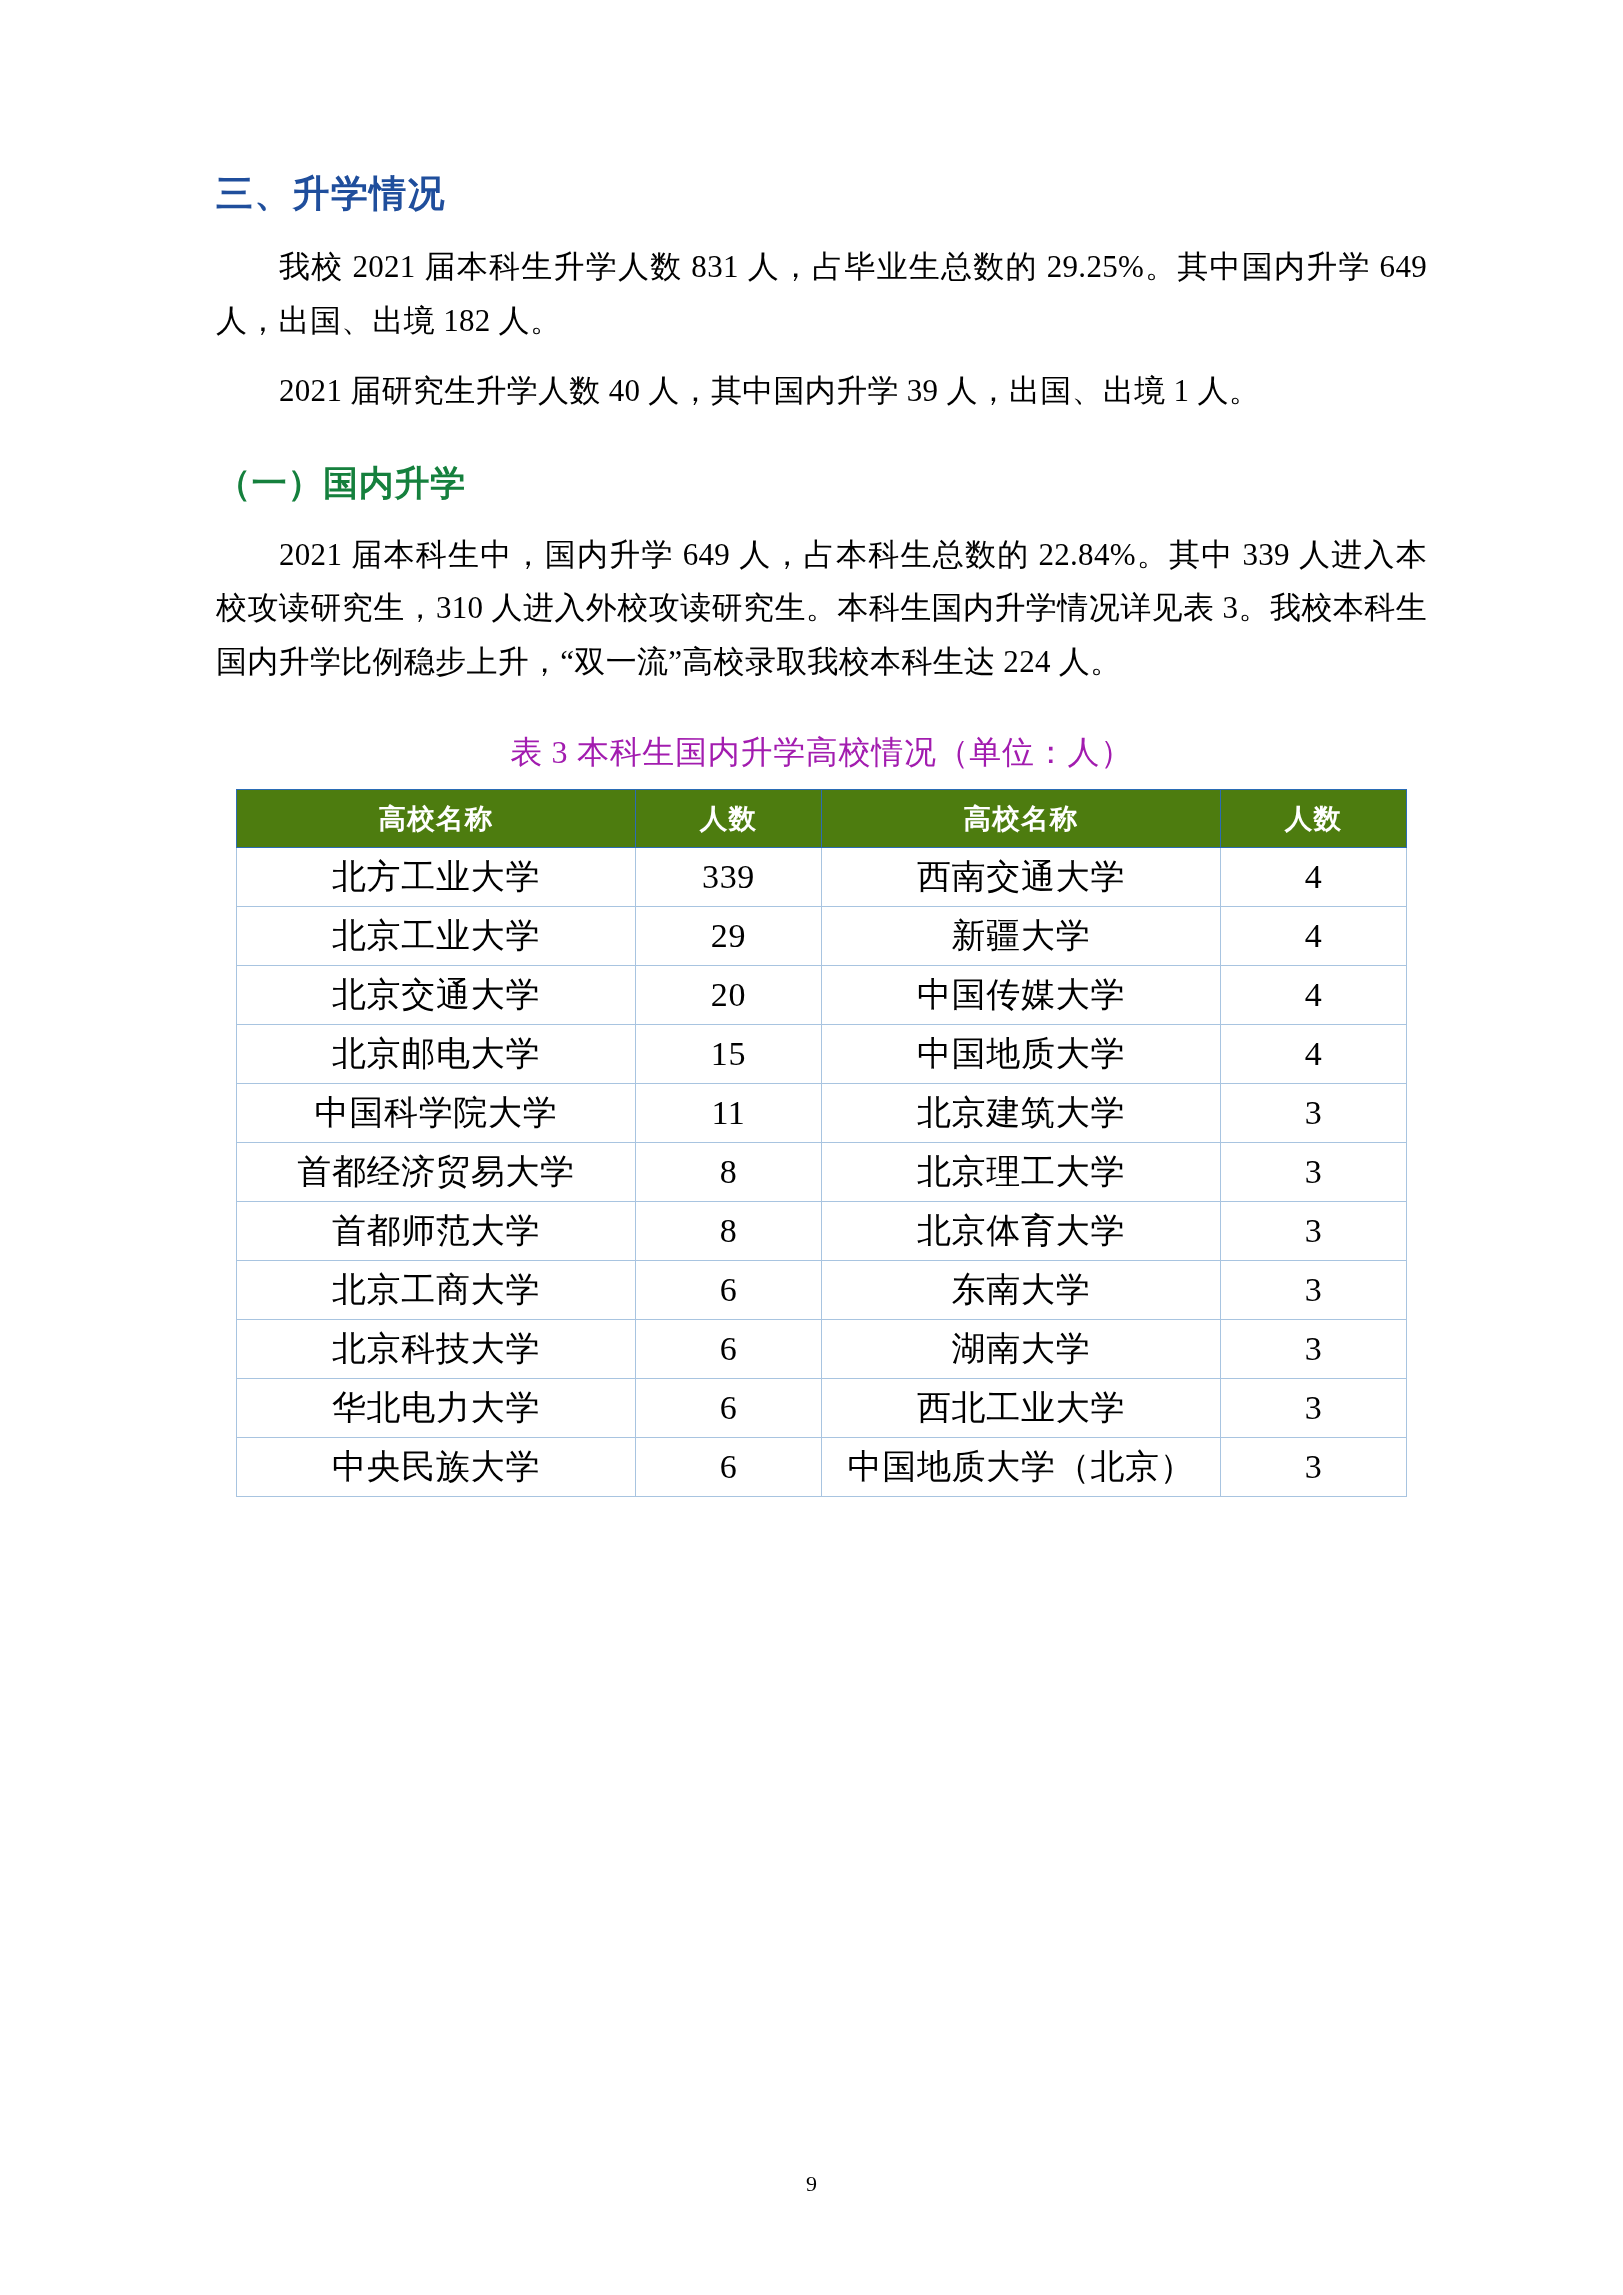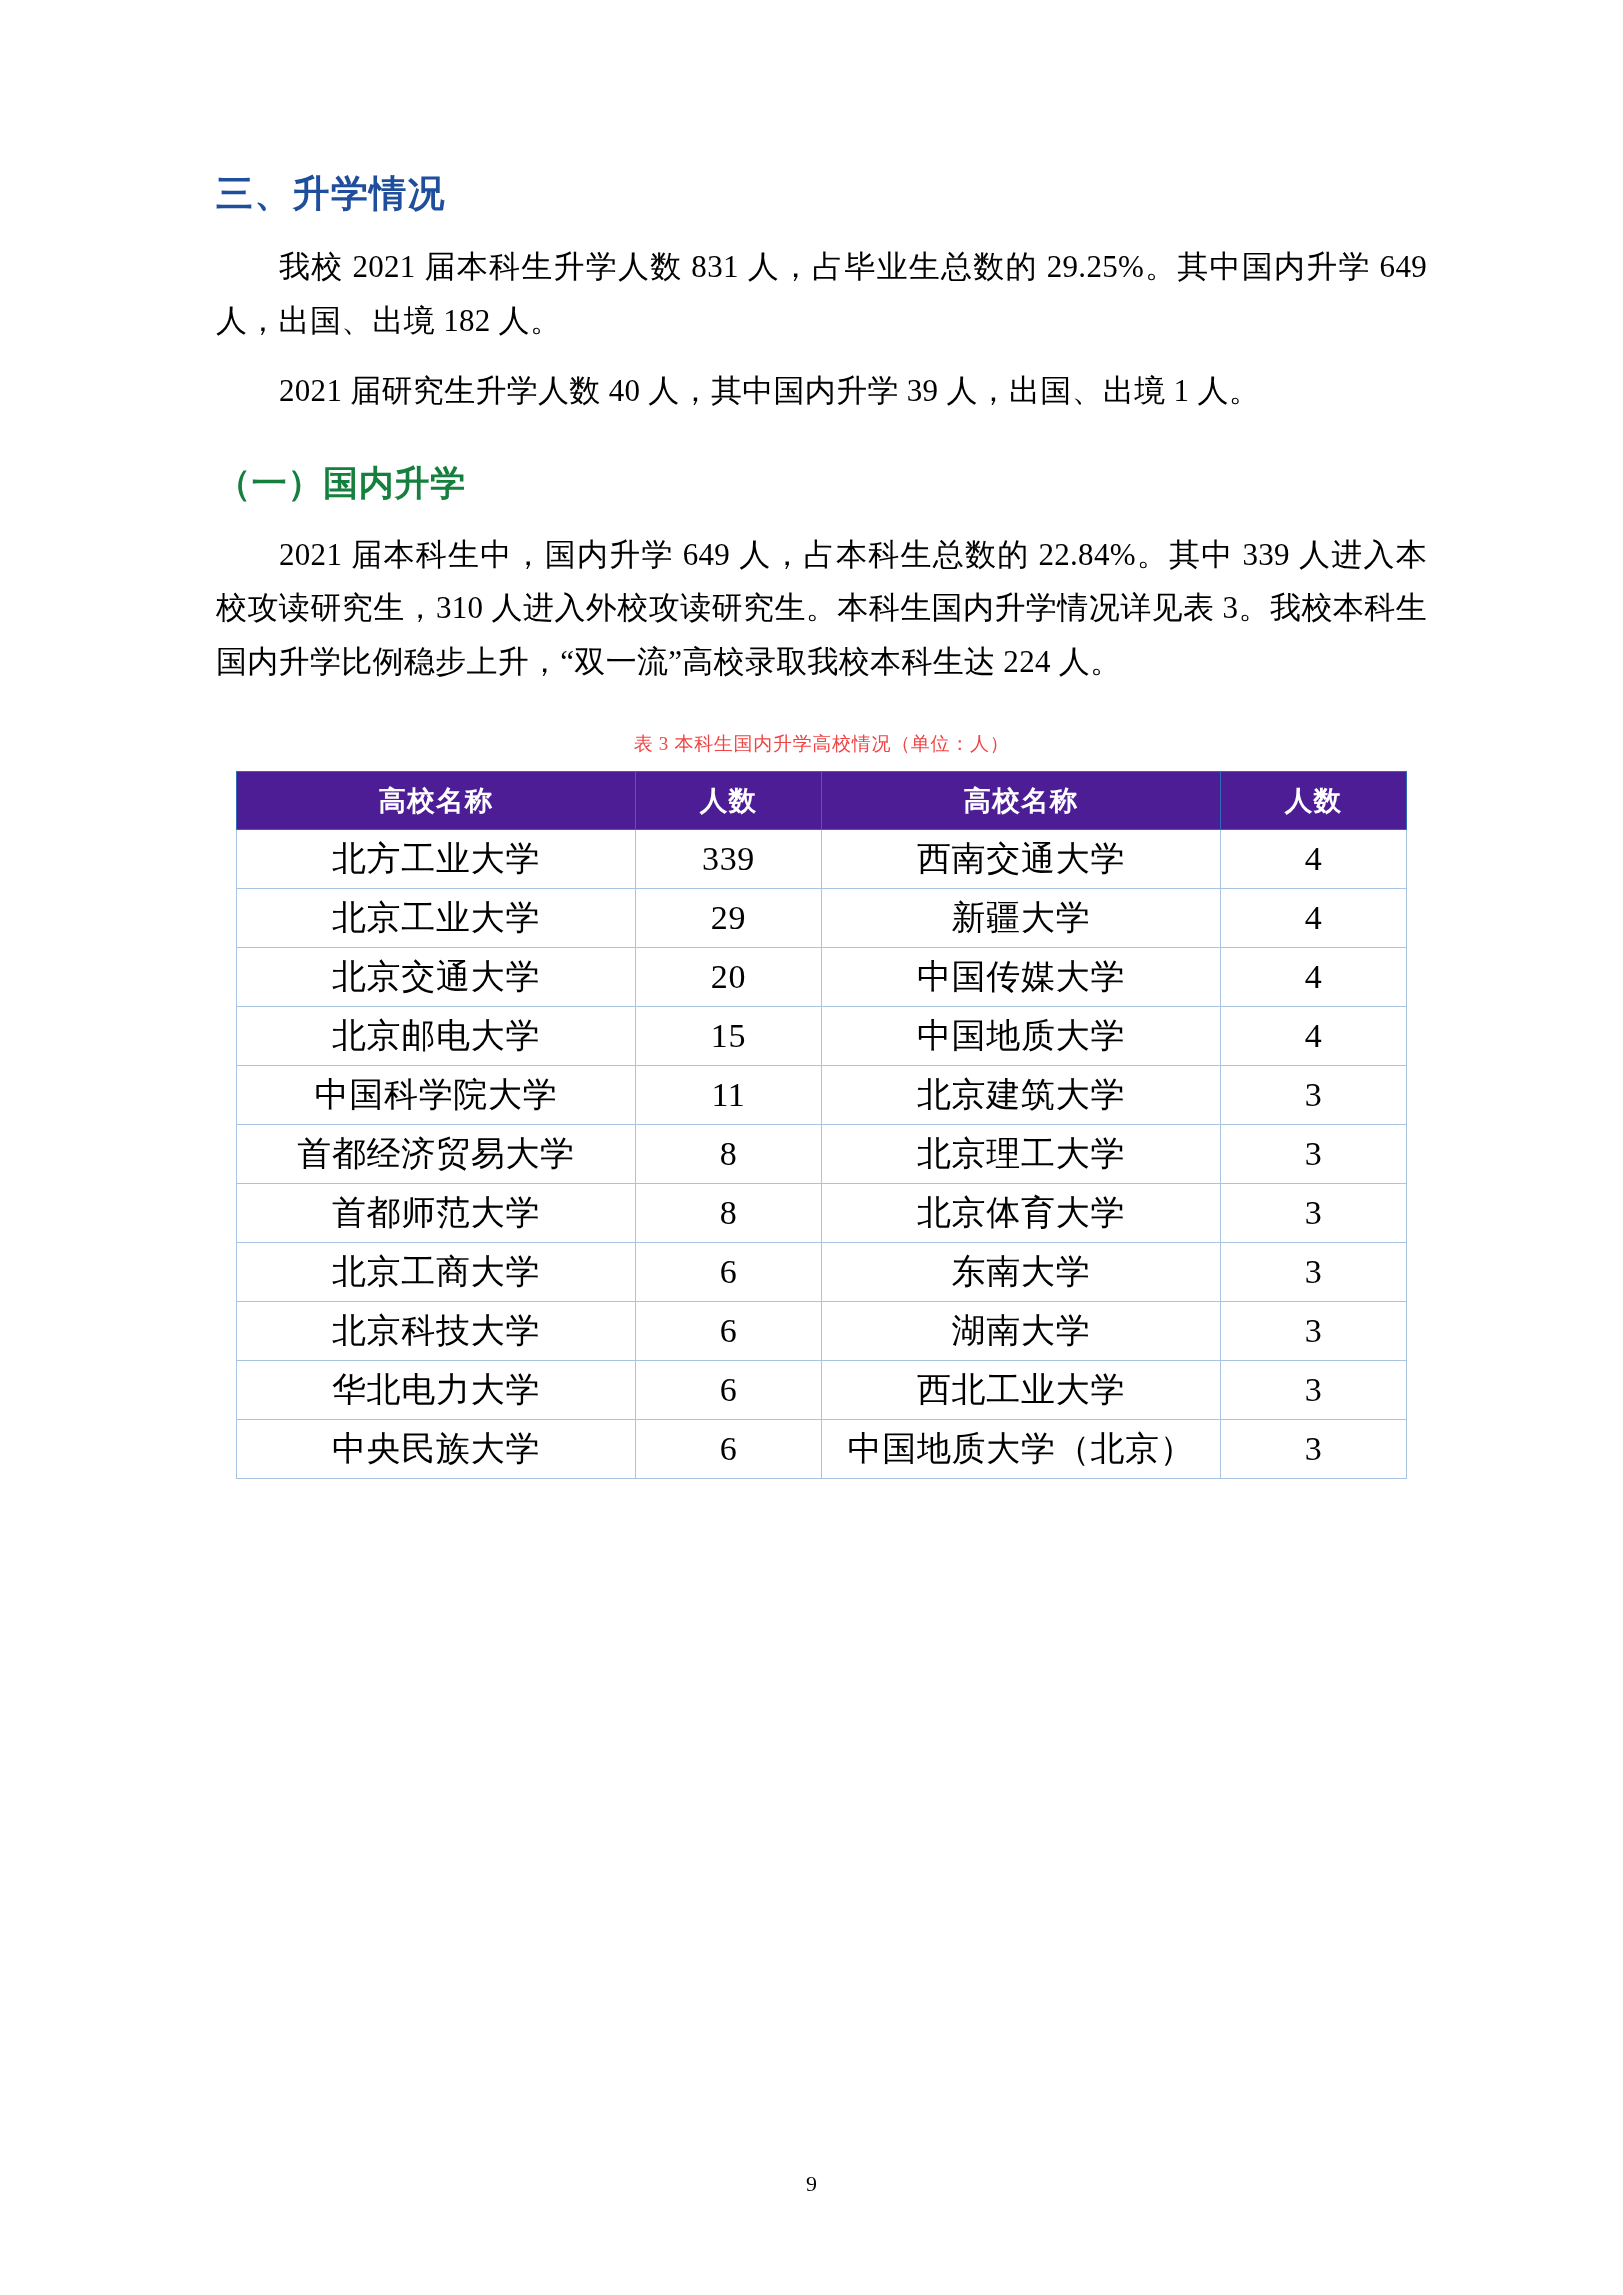"表 3 本科生国内升学高校情况（单位：人）" .table-caption { color: #ef4444 -> #a21caf; font-size: 19px -> 32px }
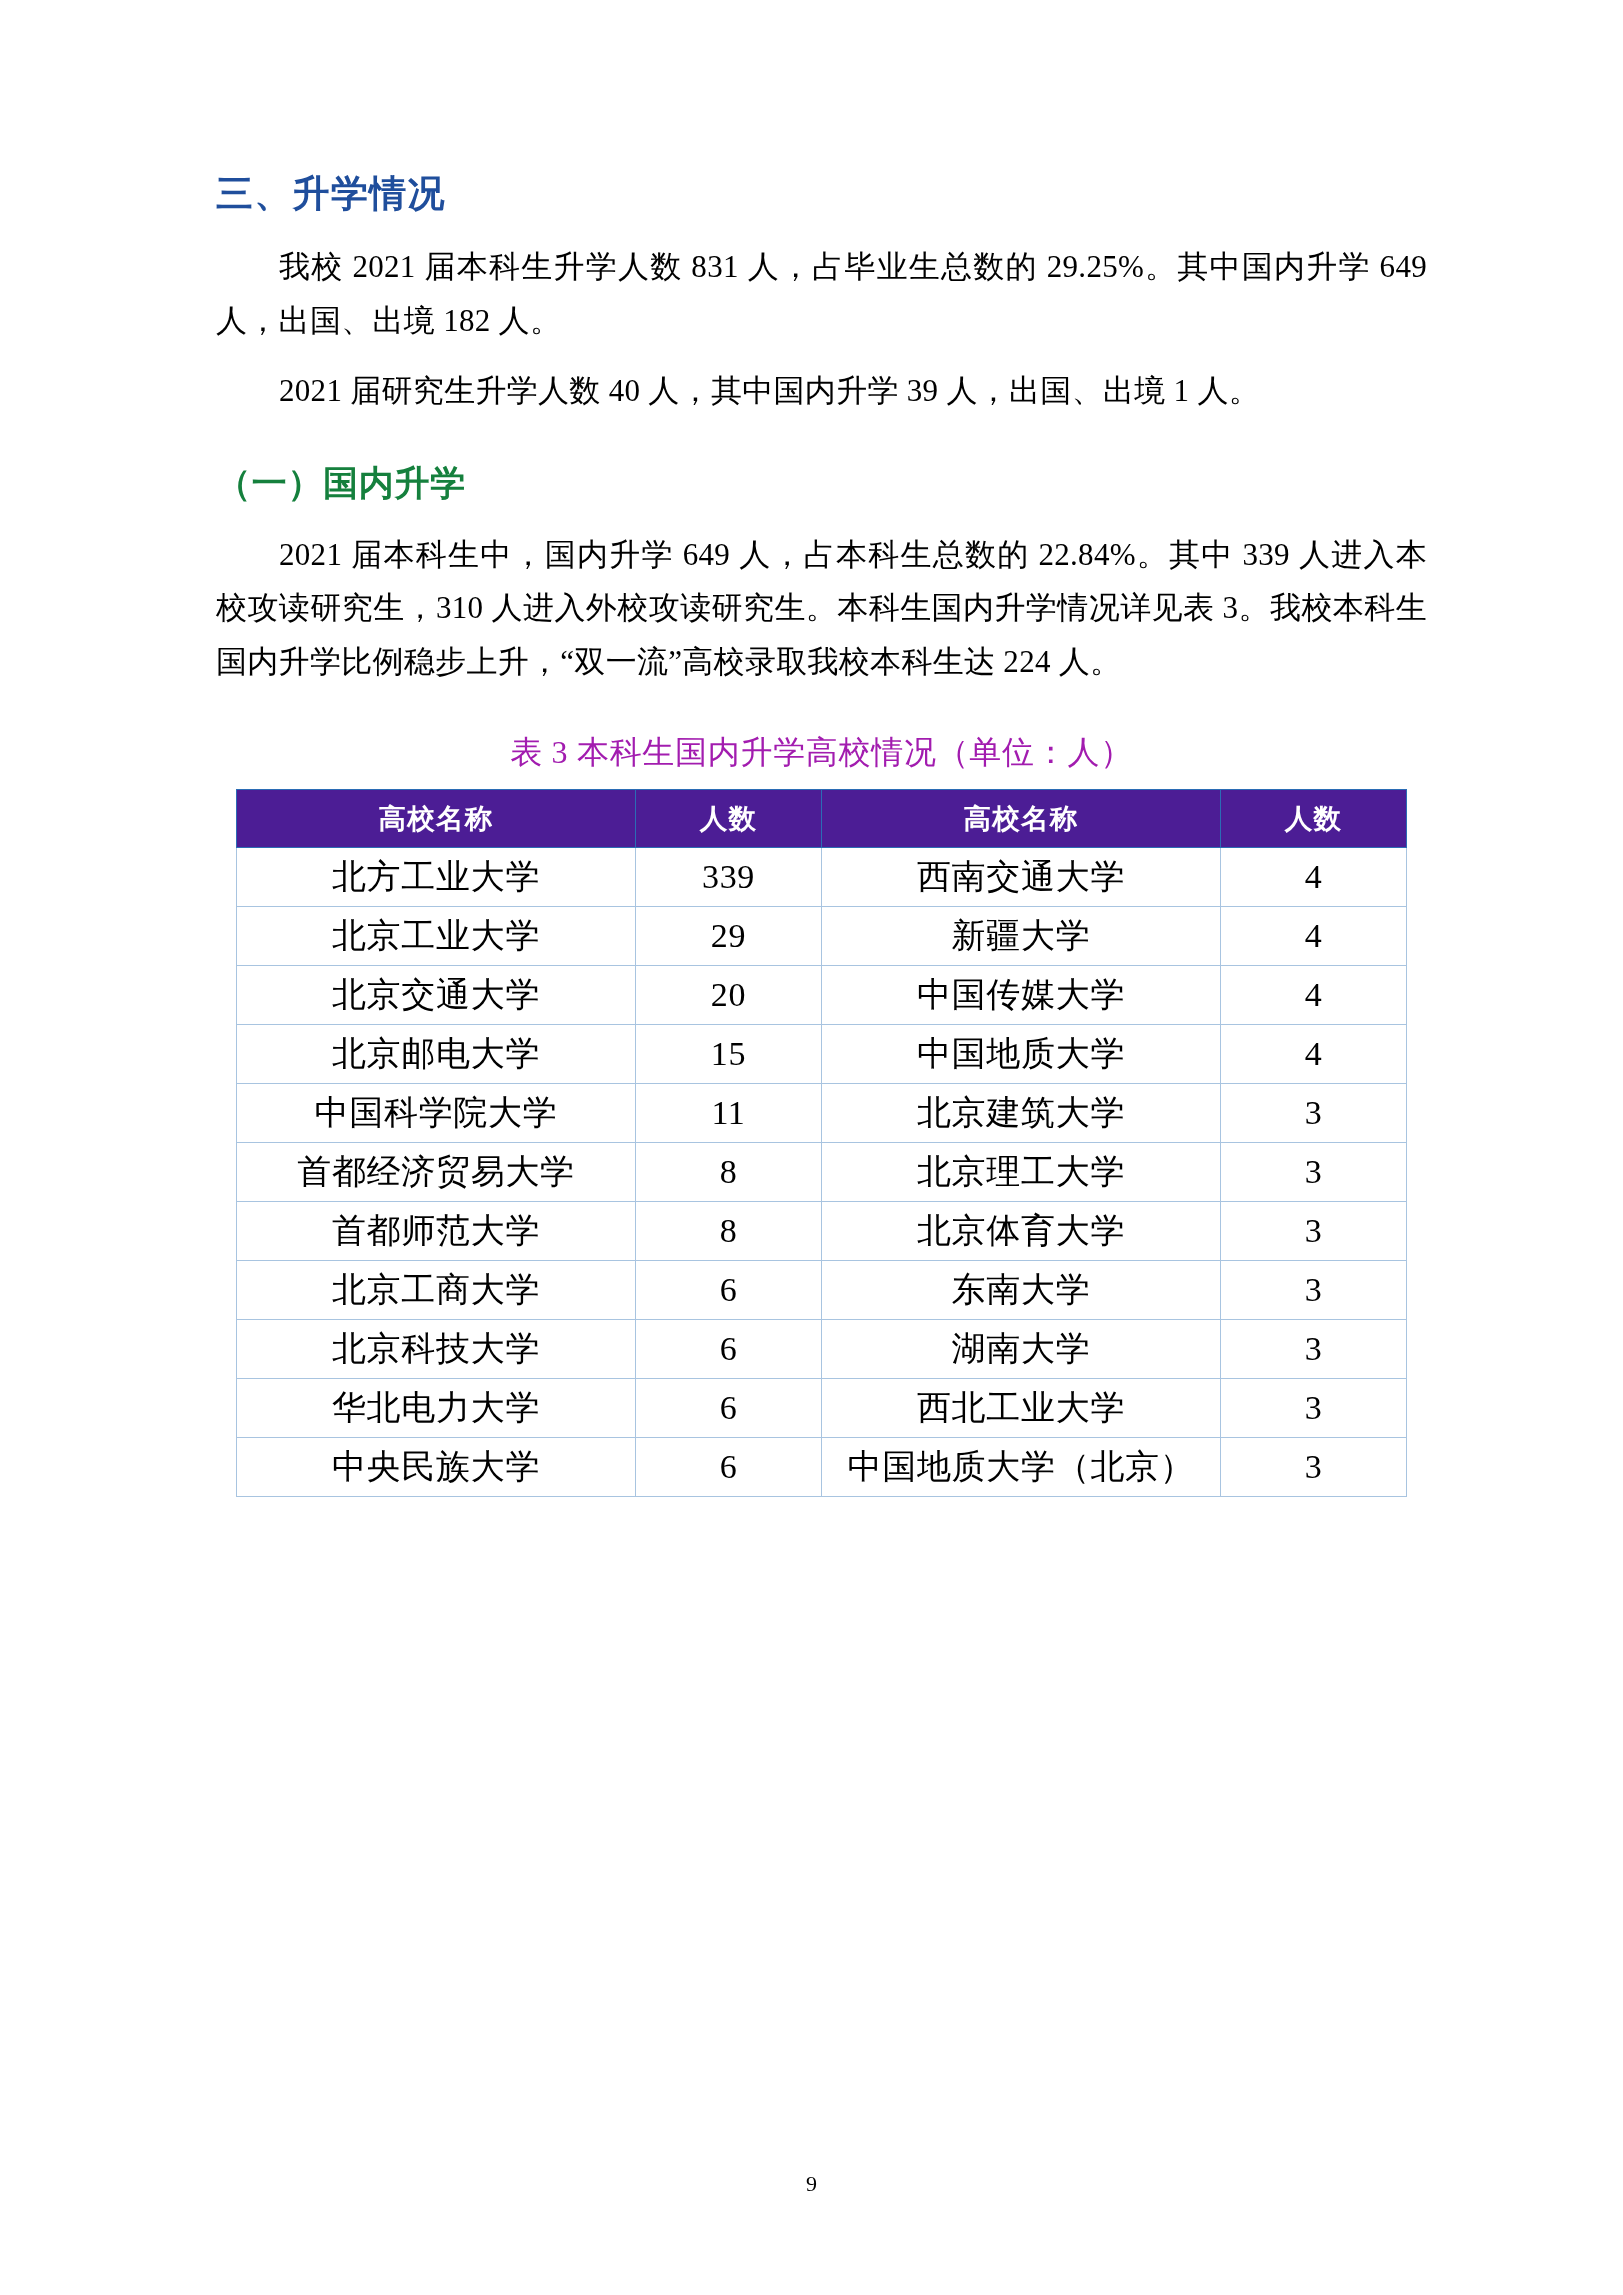"高校名称" table.data-table th { background: #4c1d95 -> #4d7c0f }
